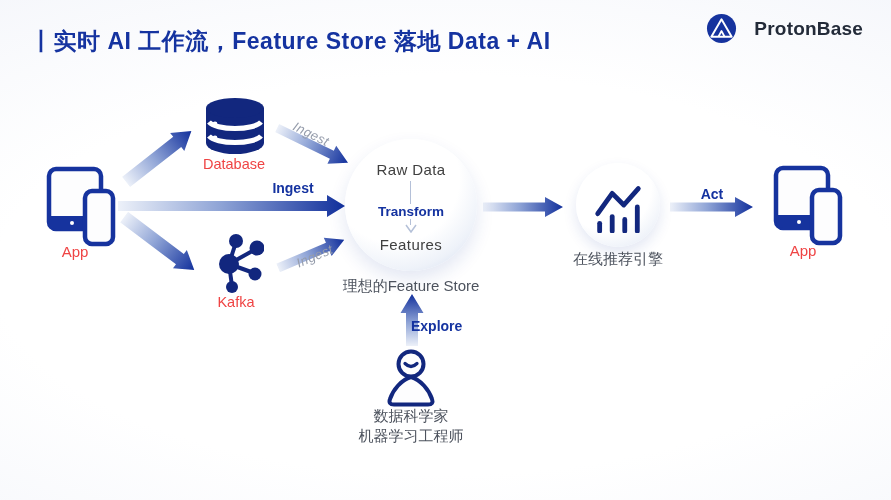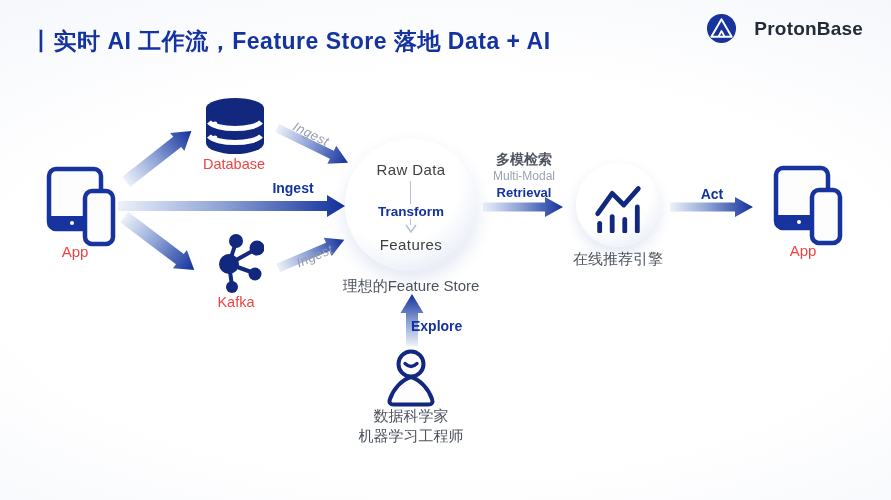"多模检索" div.retrieval-block { html: <div> <div>多模检索</div> <div>Multi-Modal</div> <div>Retrieval</div> </div> -> none }
